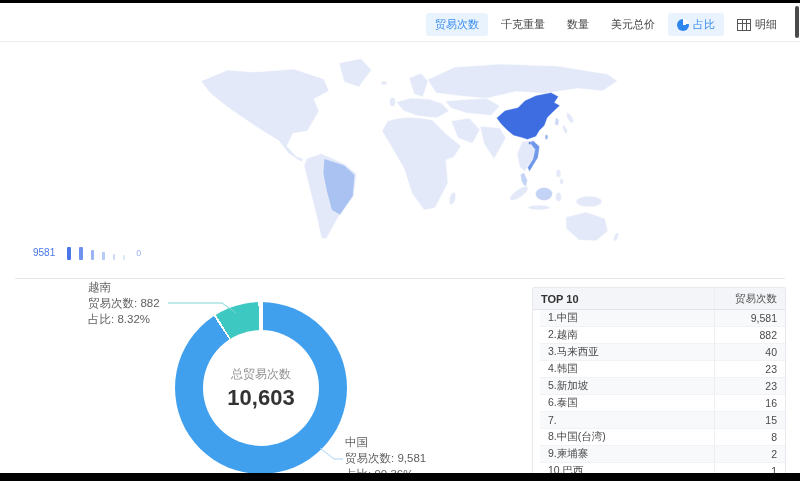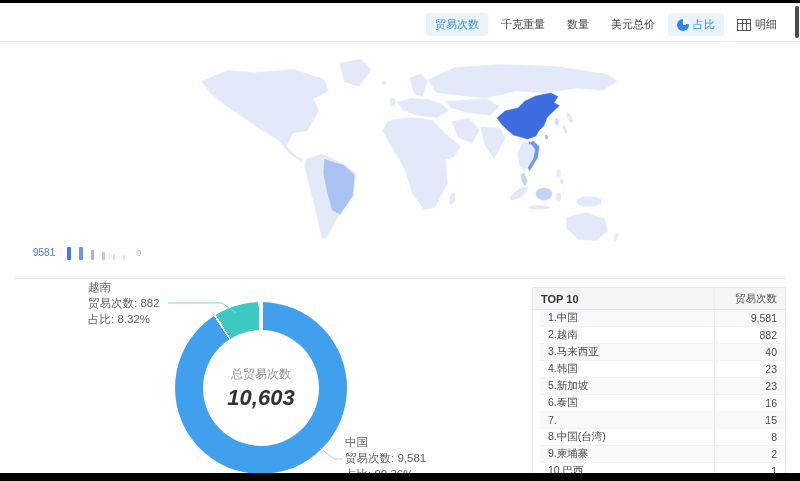"10,603" #donut-center-value { font-style: italic -> none }
